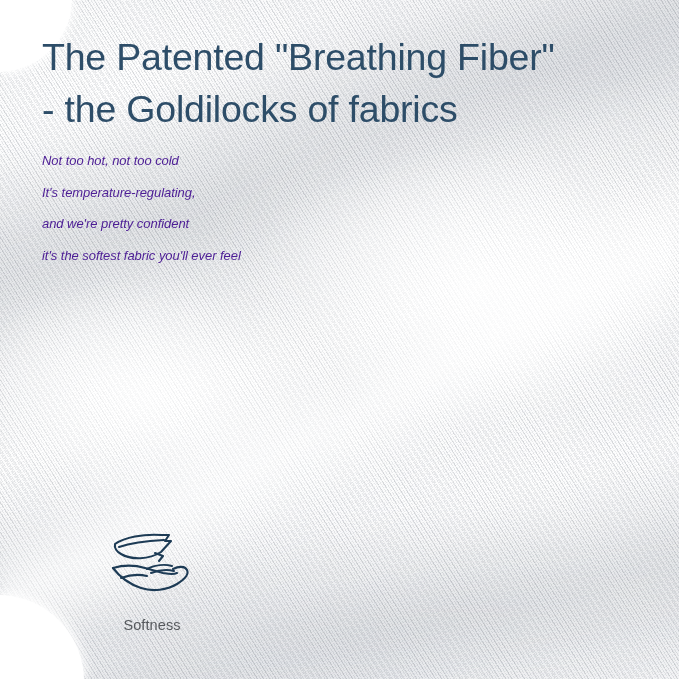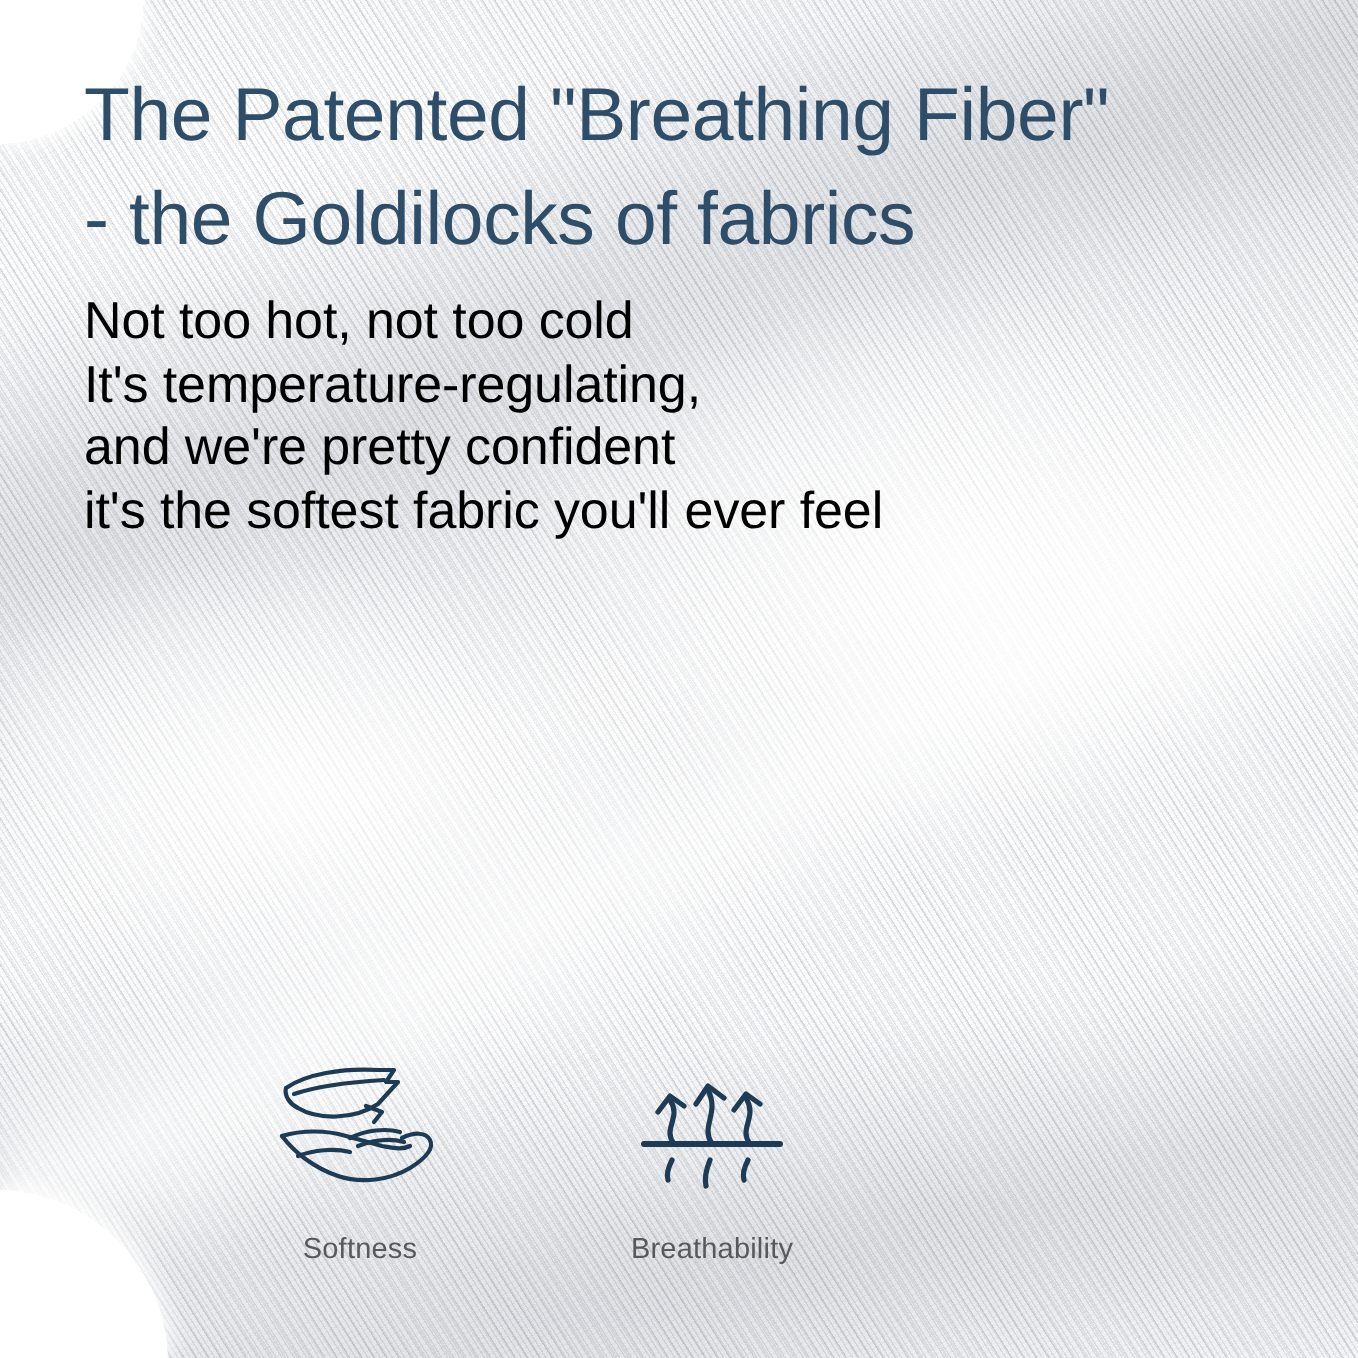"Not too hot, not too" .subcopy { color: #000000 -> #4c1d95; font-size: 26px -> 13px; font-style: none -> italic }
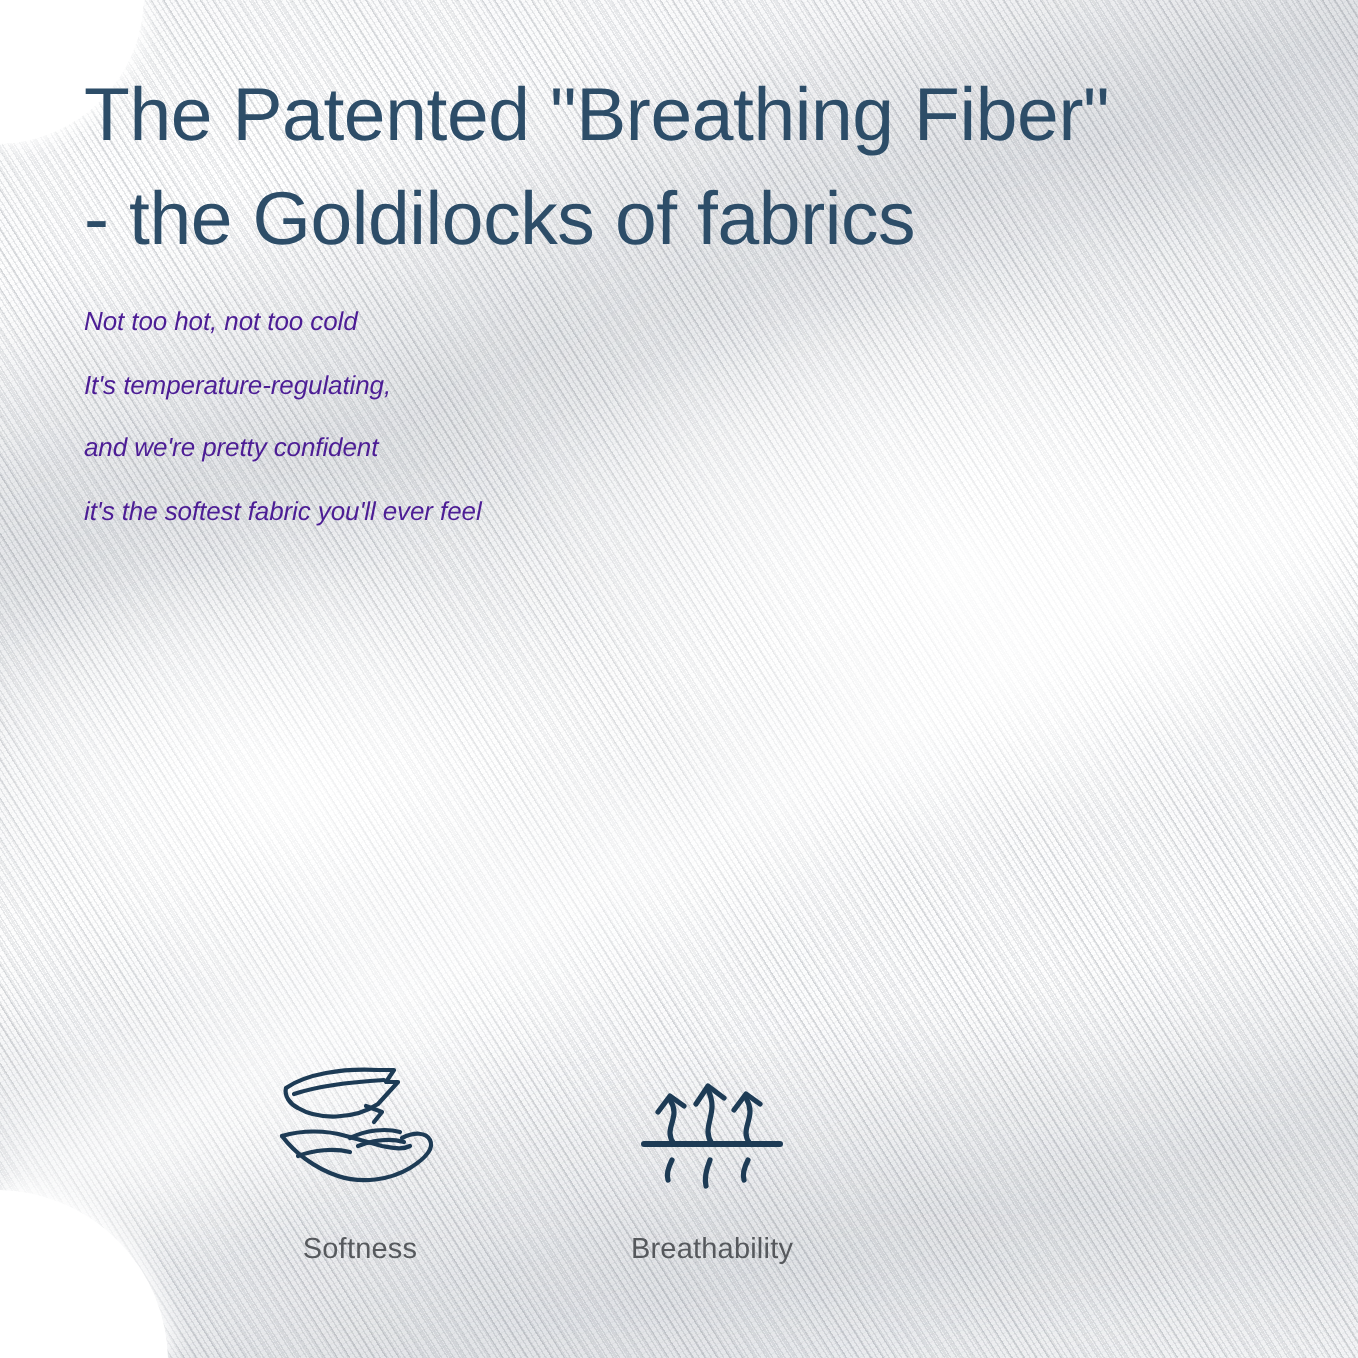"Softness" .features { padding-left: 120px -> 92px }
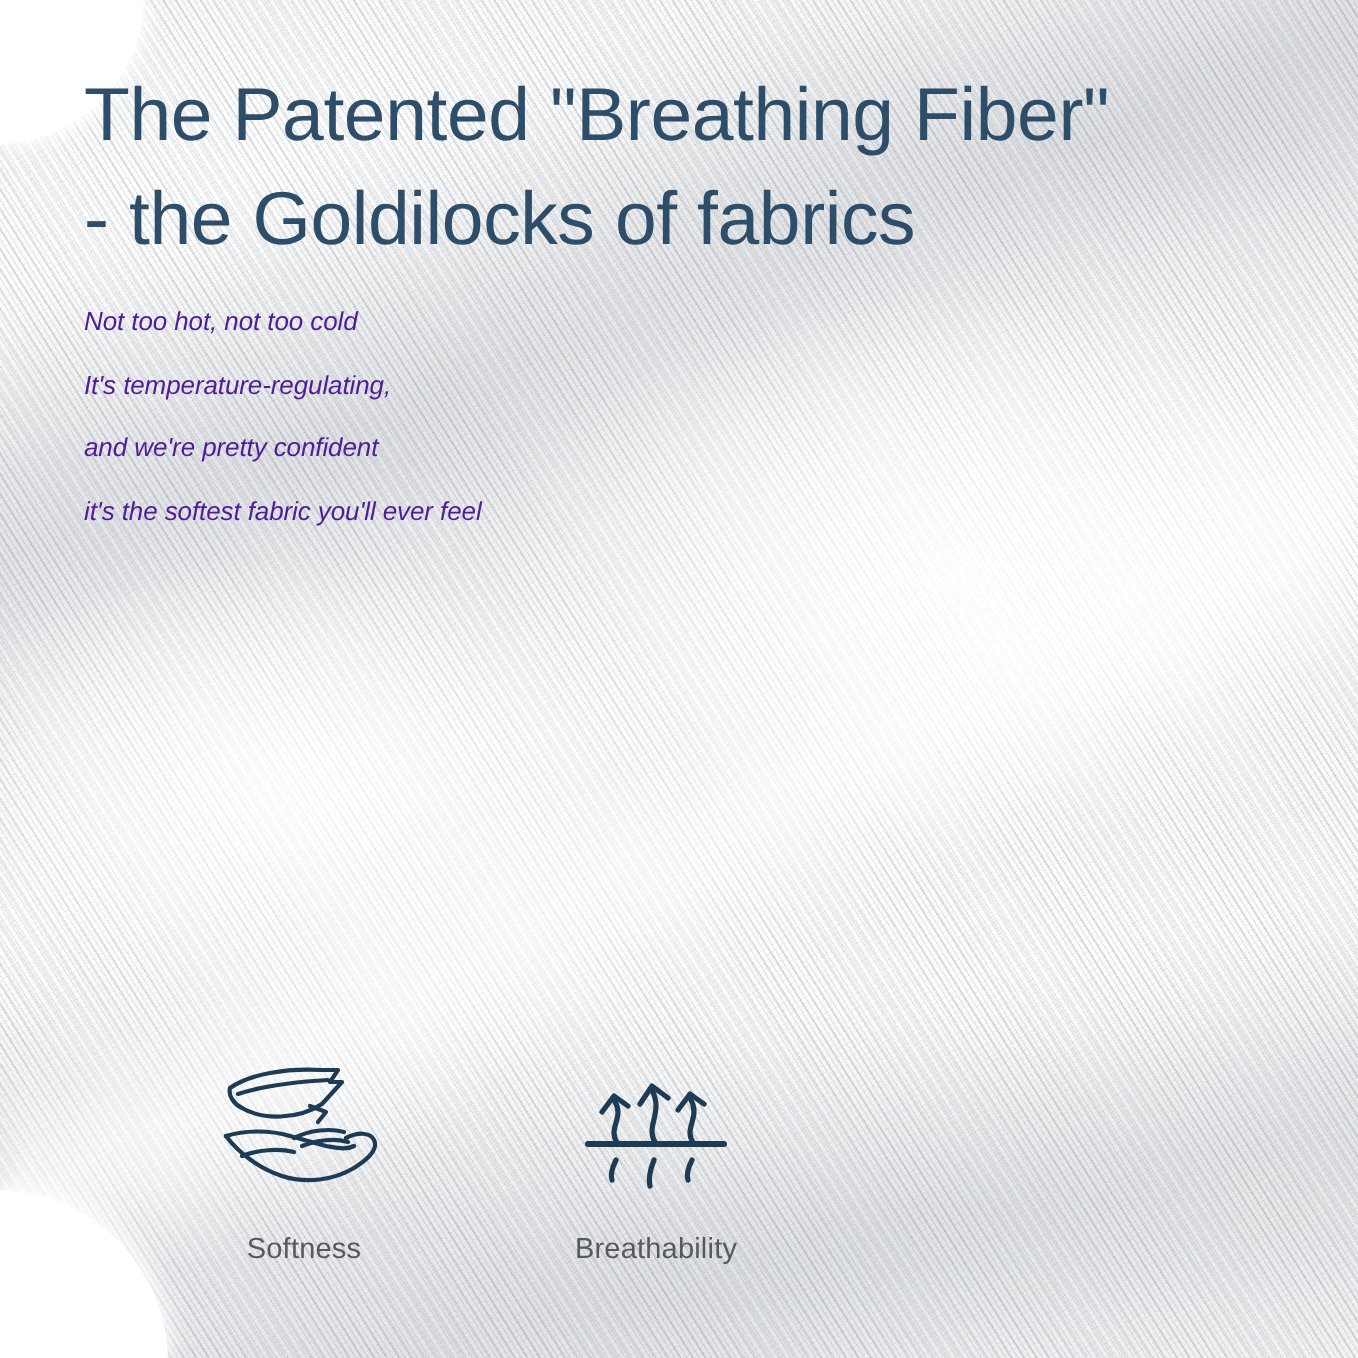"Breathability" div.feature { html: <div> <div> <svg> <path></path> <path></path> <path></path> <path></path> <path></path> <path></path> <path></path> <path></path> <path></path> <path></path> </svg> </div> <div>Breathability</div> </div> -> none }
